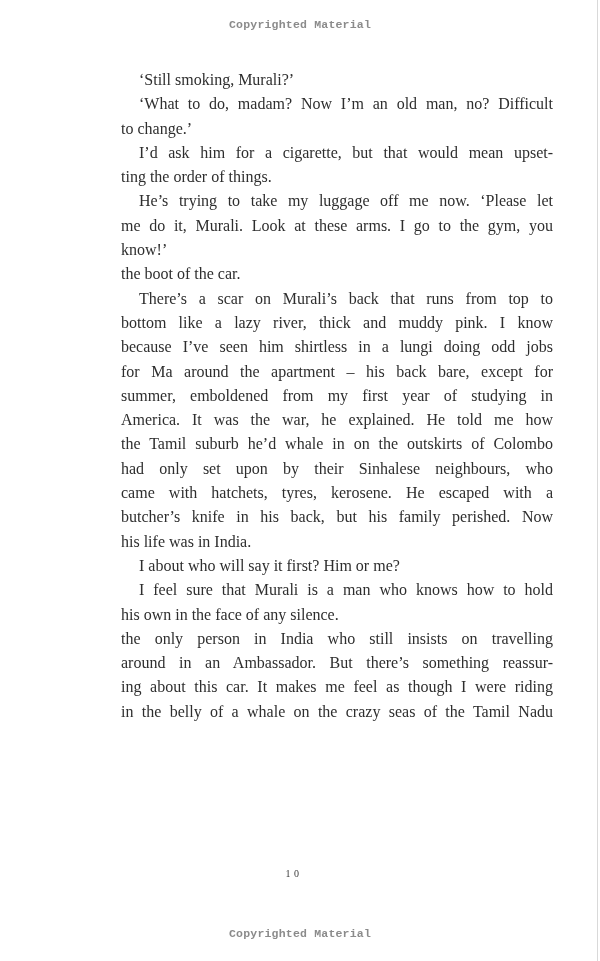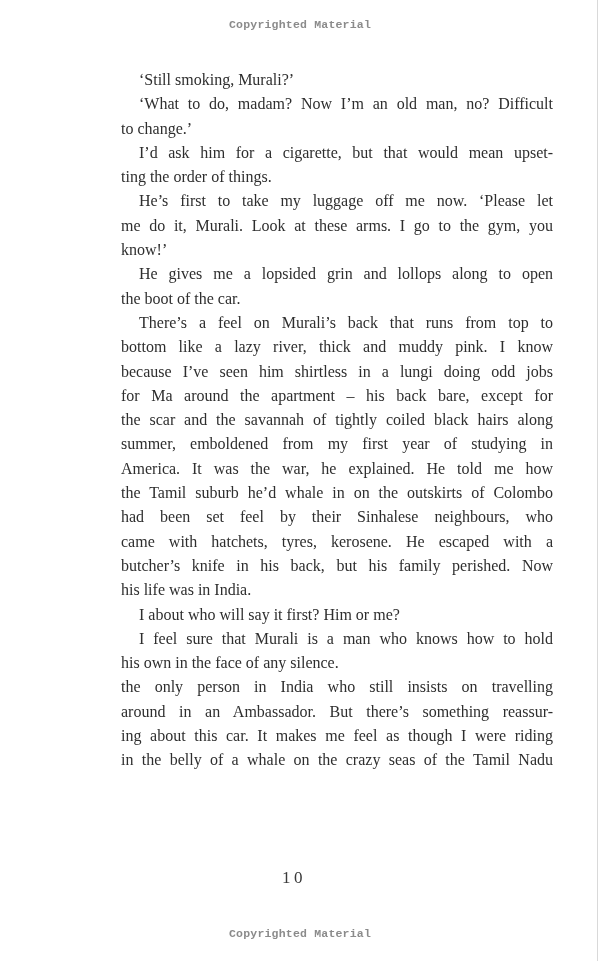"He’s first to take my" div.line { text: first -> trying }
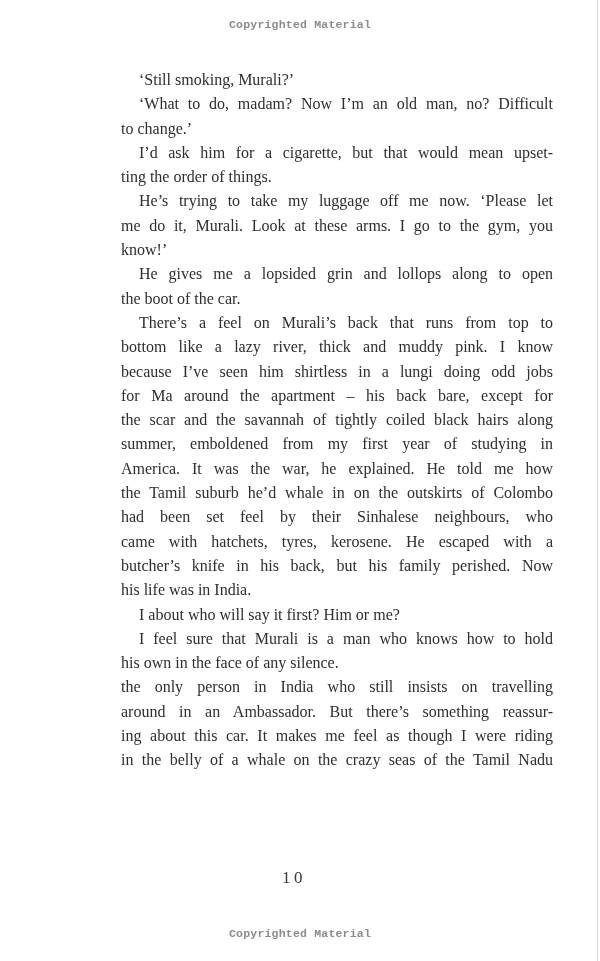"He gives me a lopsided" div.line { html: <div>He gives me a lopsided grin and lollops along to open</div> -> none }
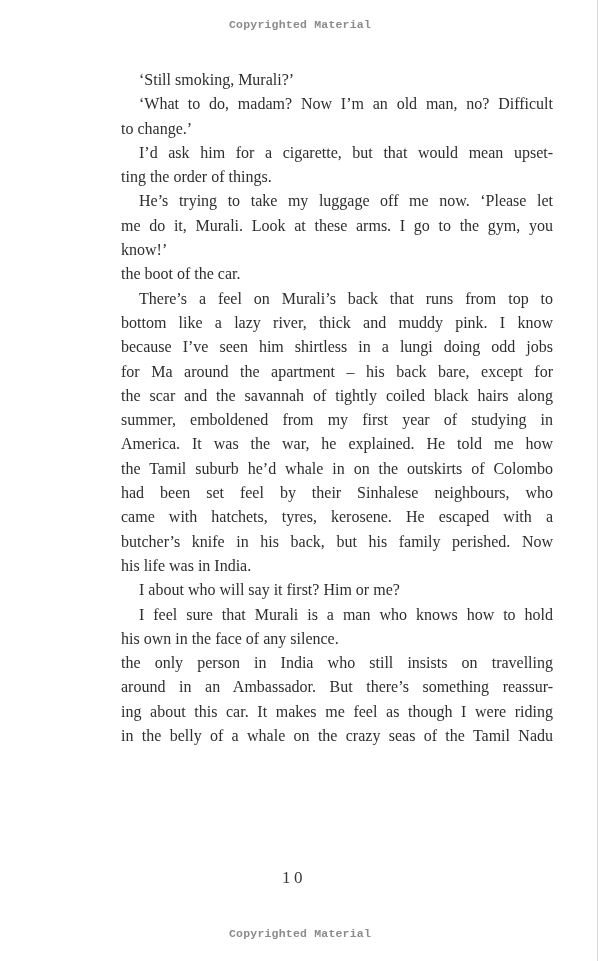"There’s a feel on Murali’s" div.line { text: feel -> scar }
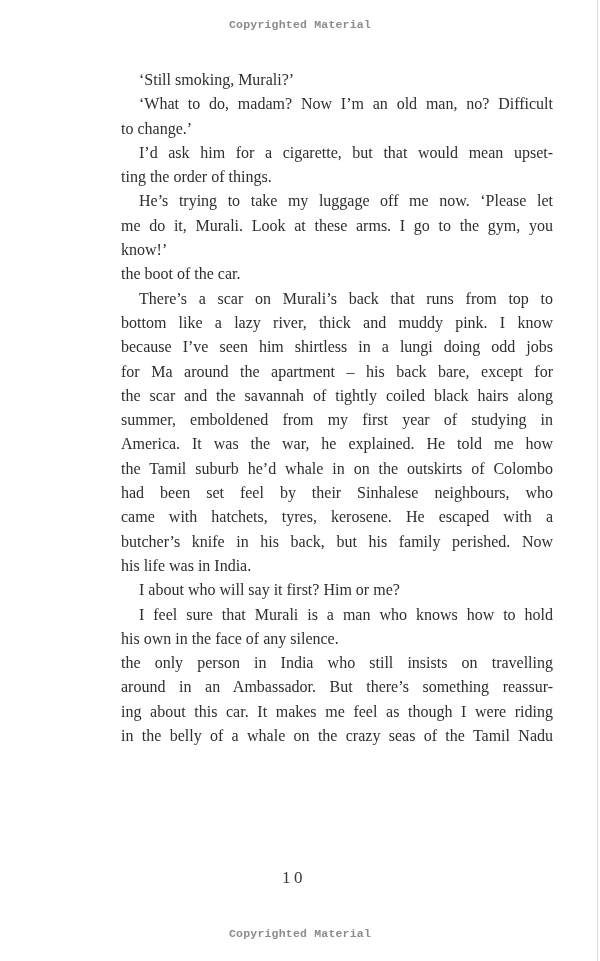"the scar and the savannah" div.line { html: <div>the scar and the savannah of tightly coiled black hairs along</div> -> none }
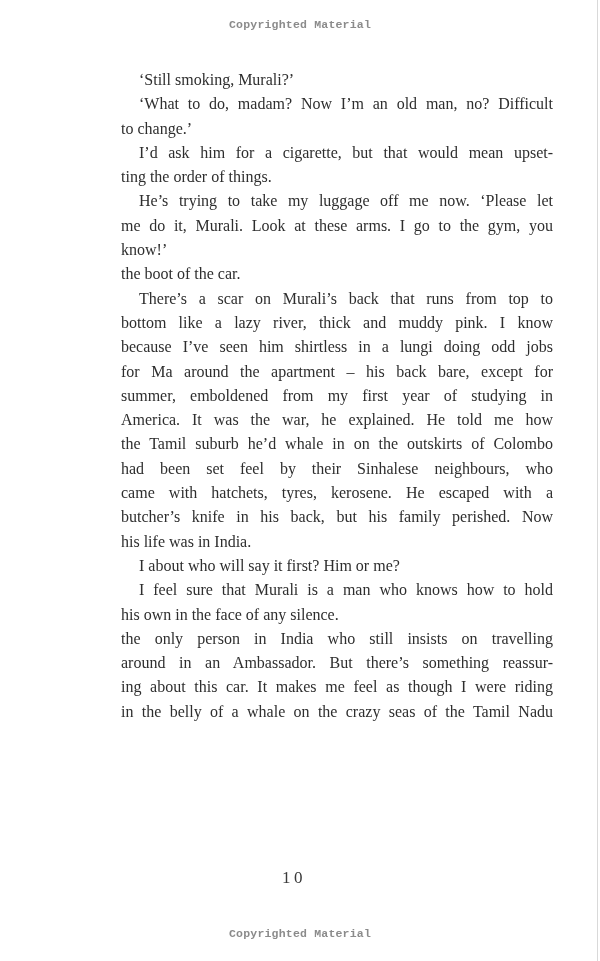"had been set feel by" div.line { text: been set feel -> only set upon }
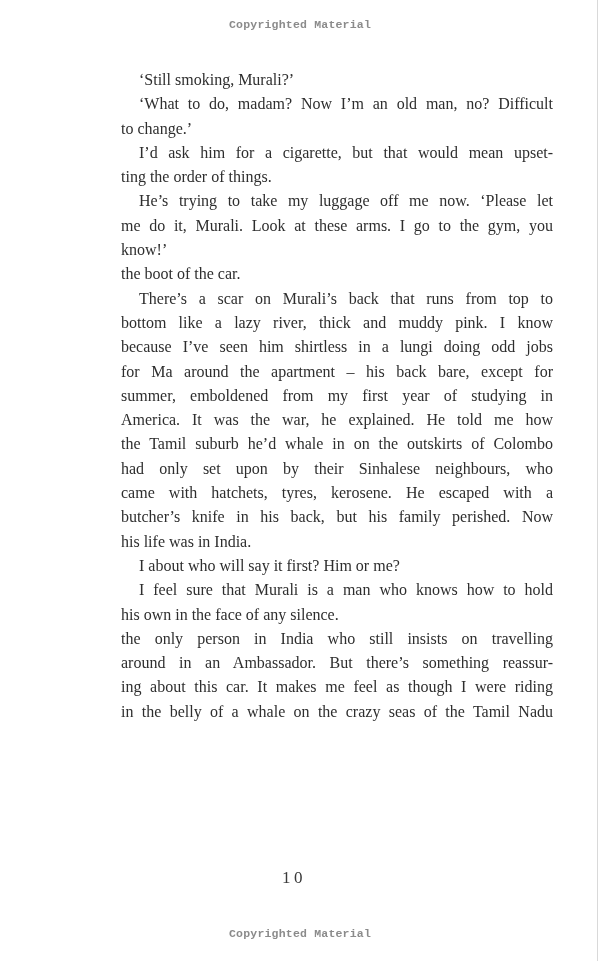"10" .page-number { font-size: 17px -> 10px }
